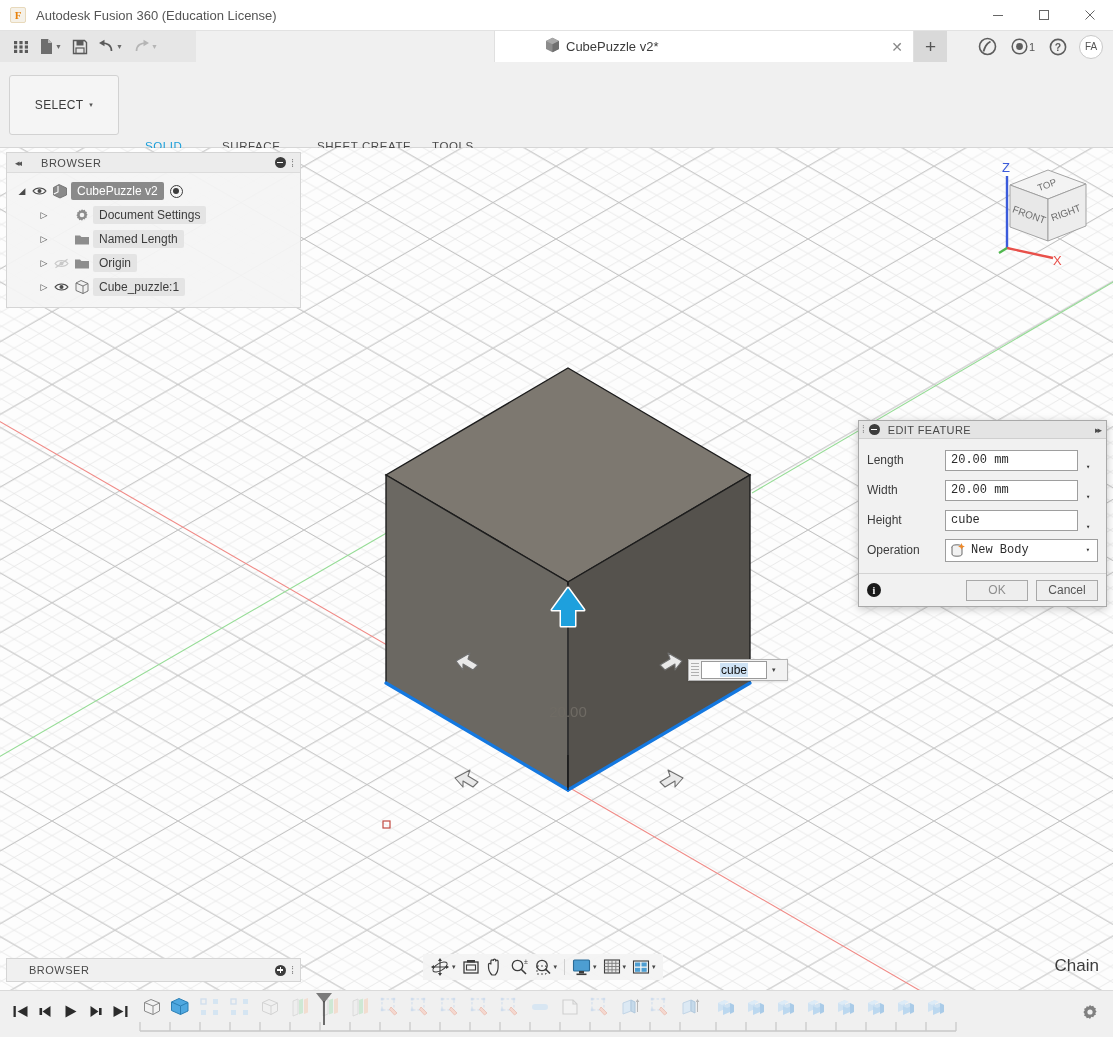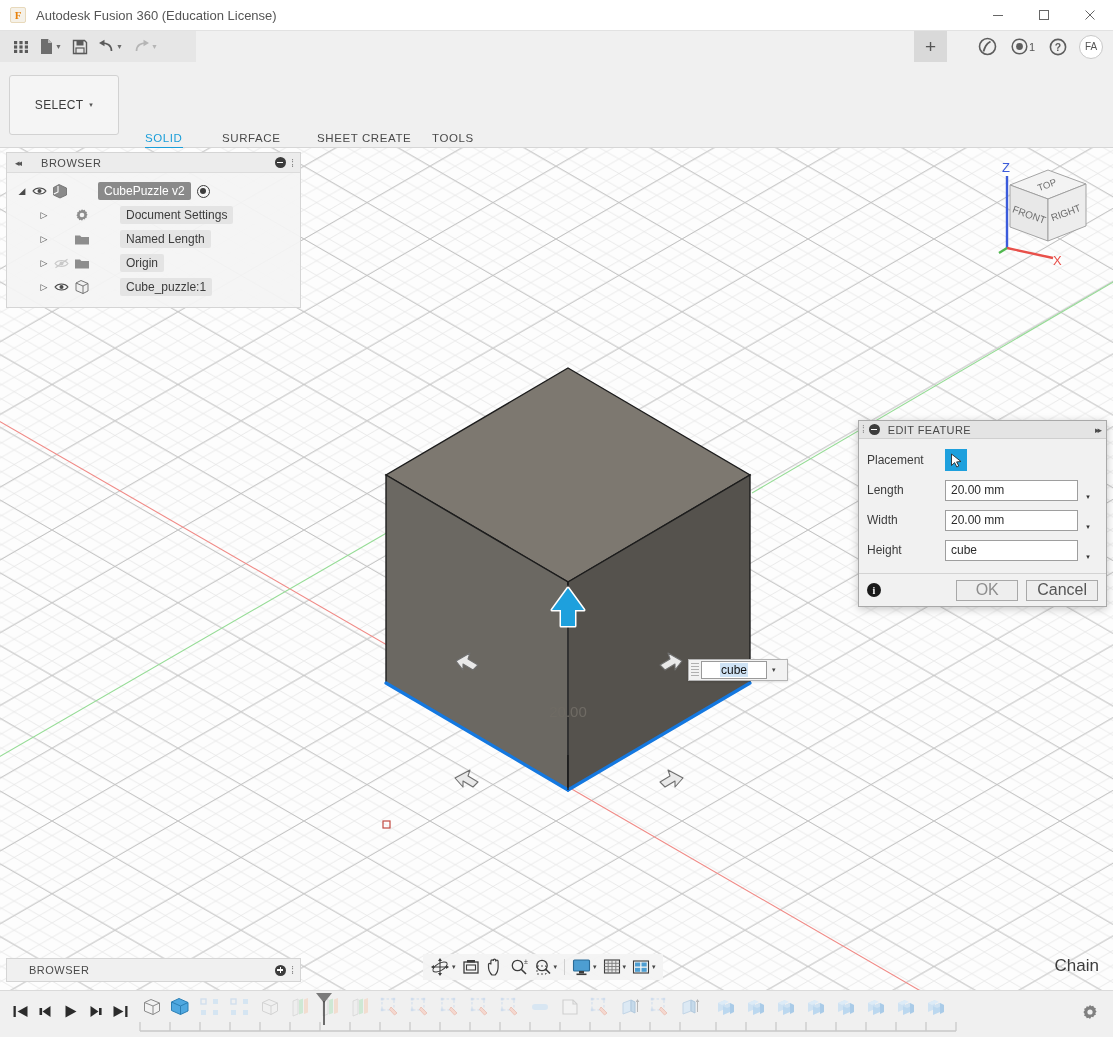"CubePuzzle v2*" div { html: none -> <div> <span> <svg> <path></path> <path></path> <path></path> </svg> </span> <span>CubePuzzle v2*</span> <span>✕</span> </div> }
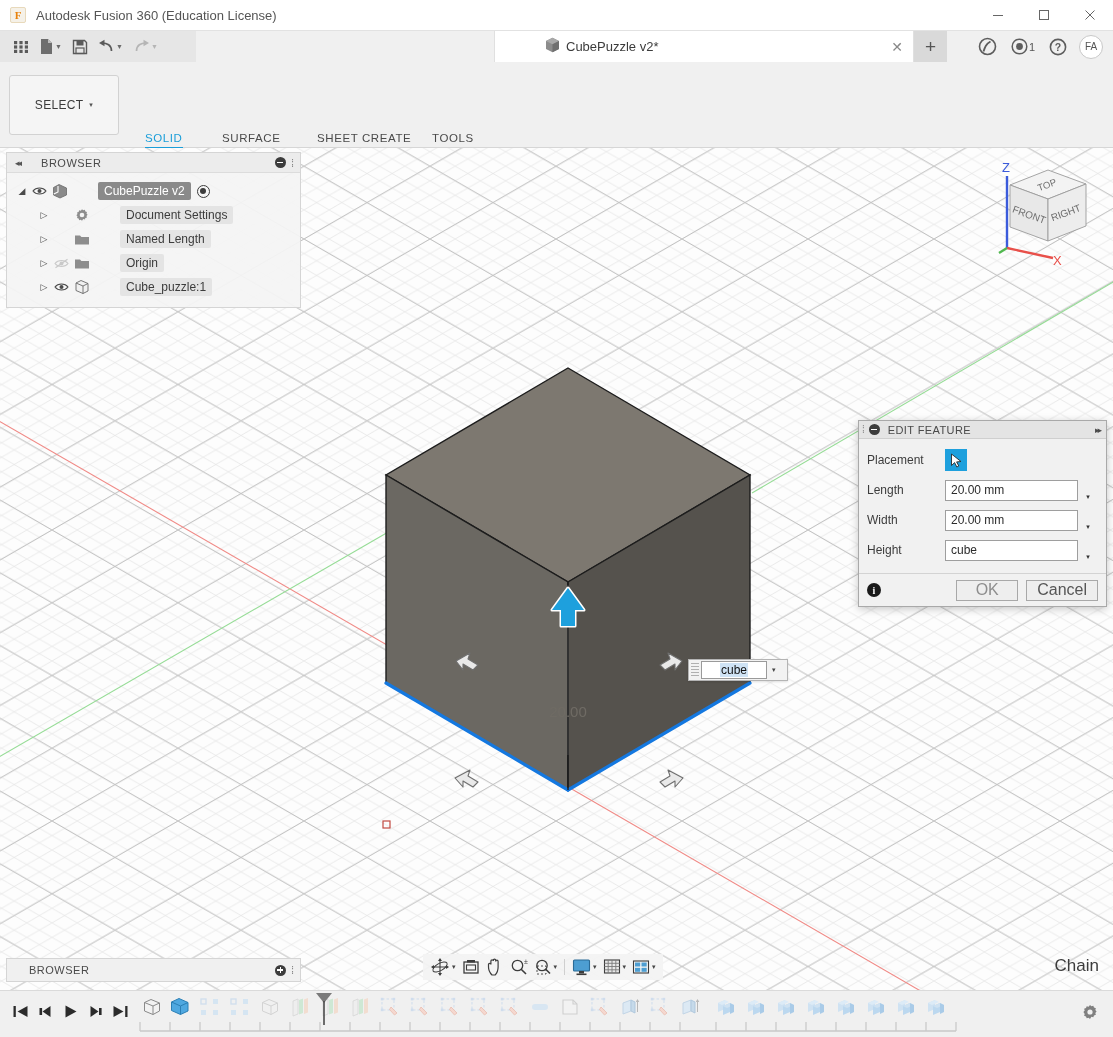"SOLID" .rtab { top: 4px -> 12px }
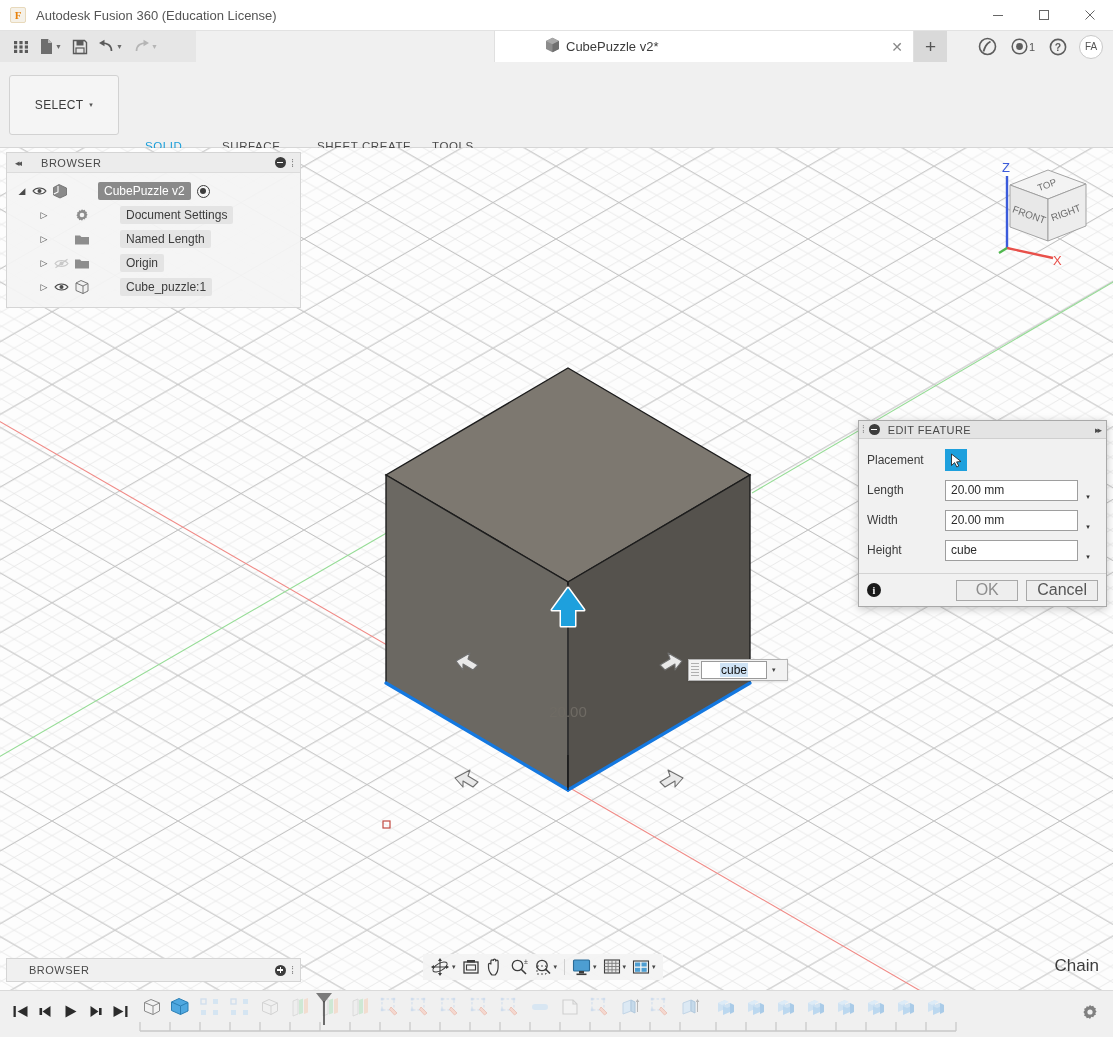"CubePuzzle v2" .nodelabel { margin-left: 27px -> none }
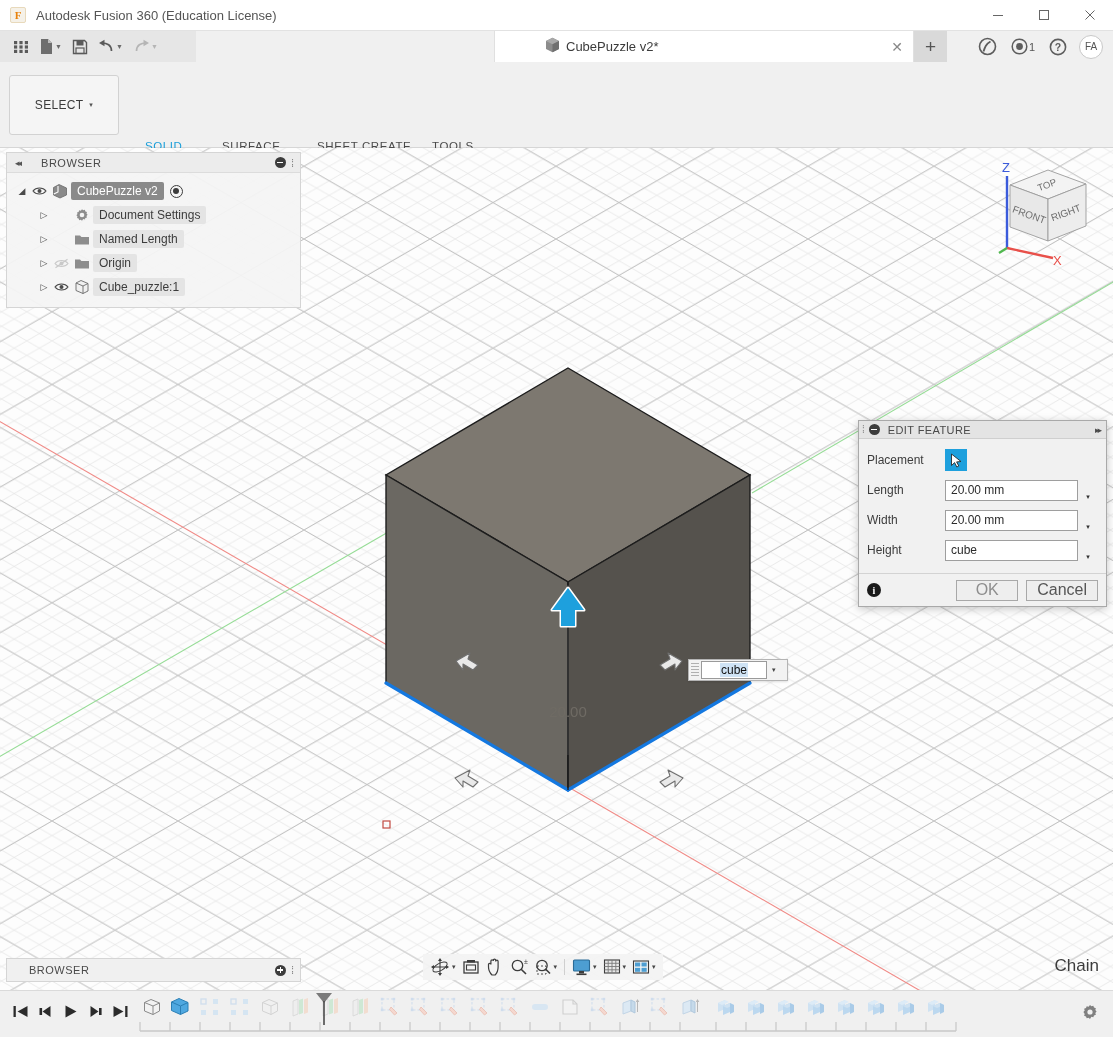"Placement" div.frow { html: <div> <div>Placement</div> <div> <div> <svg> <path></path> </svg> </div> </div> </div> -> none }
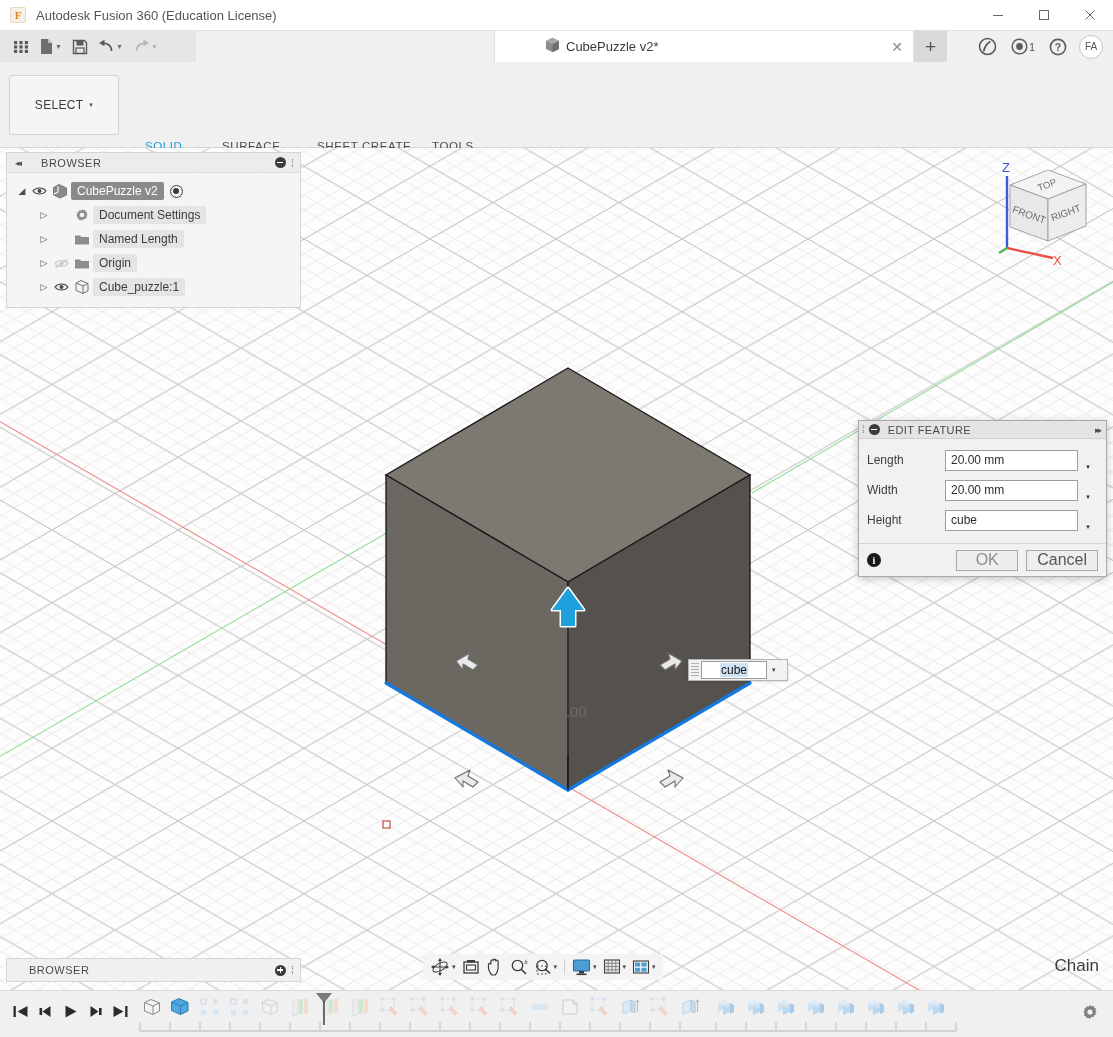"20.00 mm" .fctrl { font-family: none -> Liberation Mono, monospace }
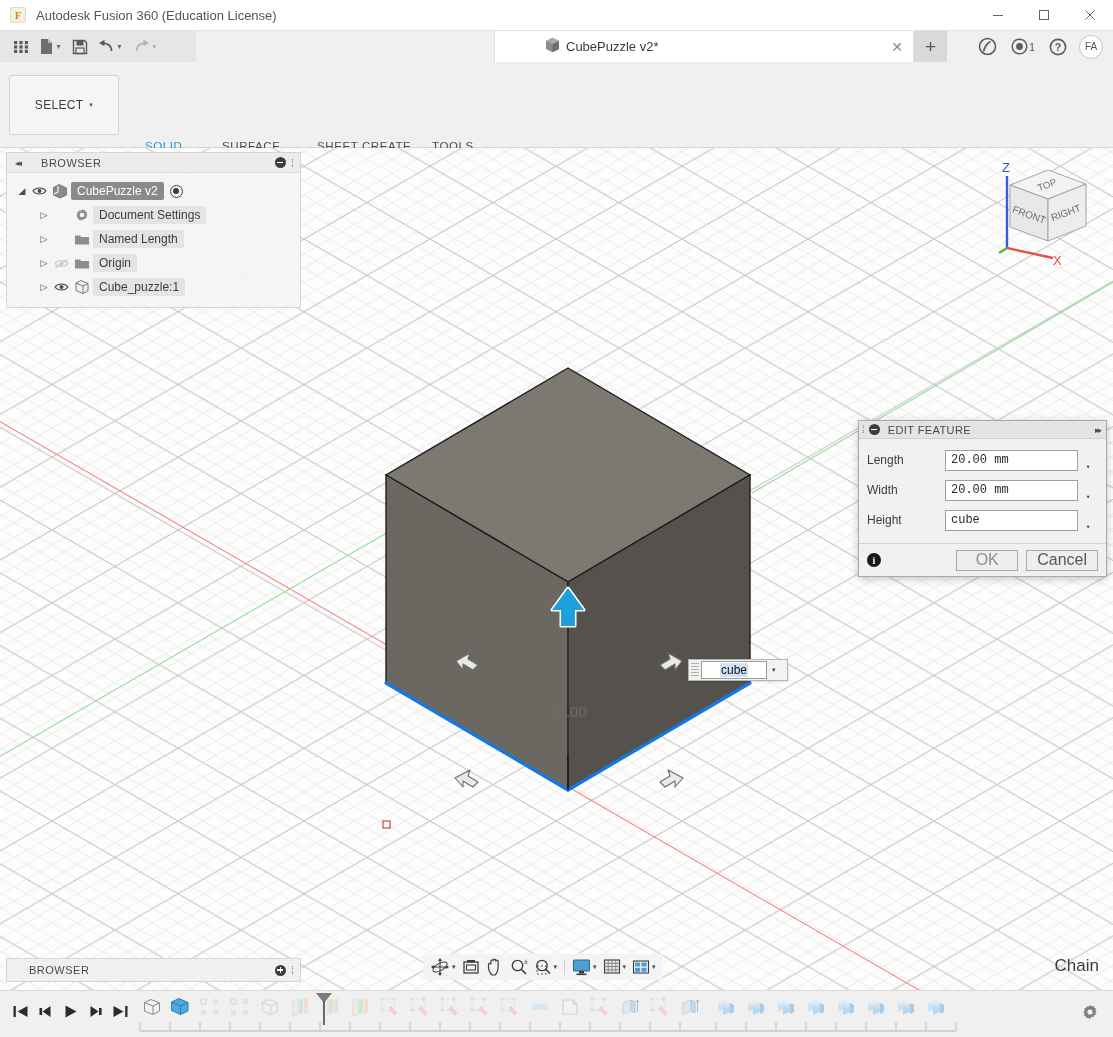"Operation" div.frow { html: none -> <div> <div>Operation</div> <div> <div> <span> <svg> <ellipse></ellipse> <path></path> <path></path> </svg> </span> <span>New Body</span> <span>▾</span> </div> </div> </div> }
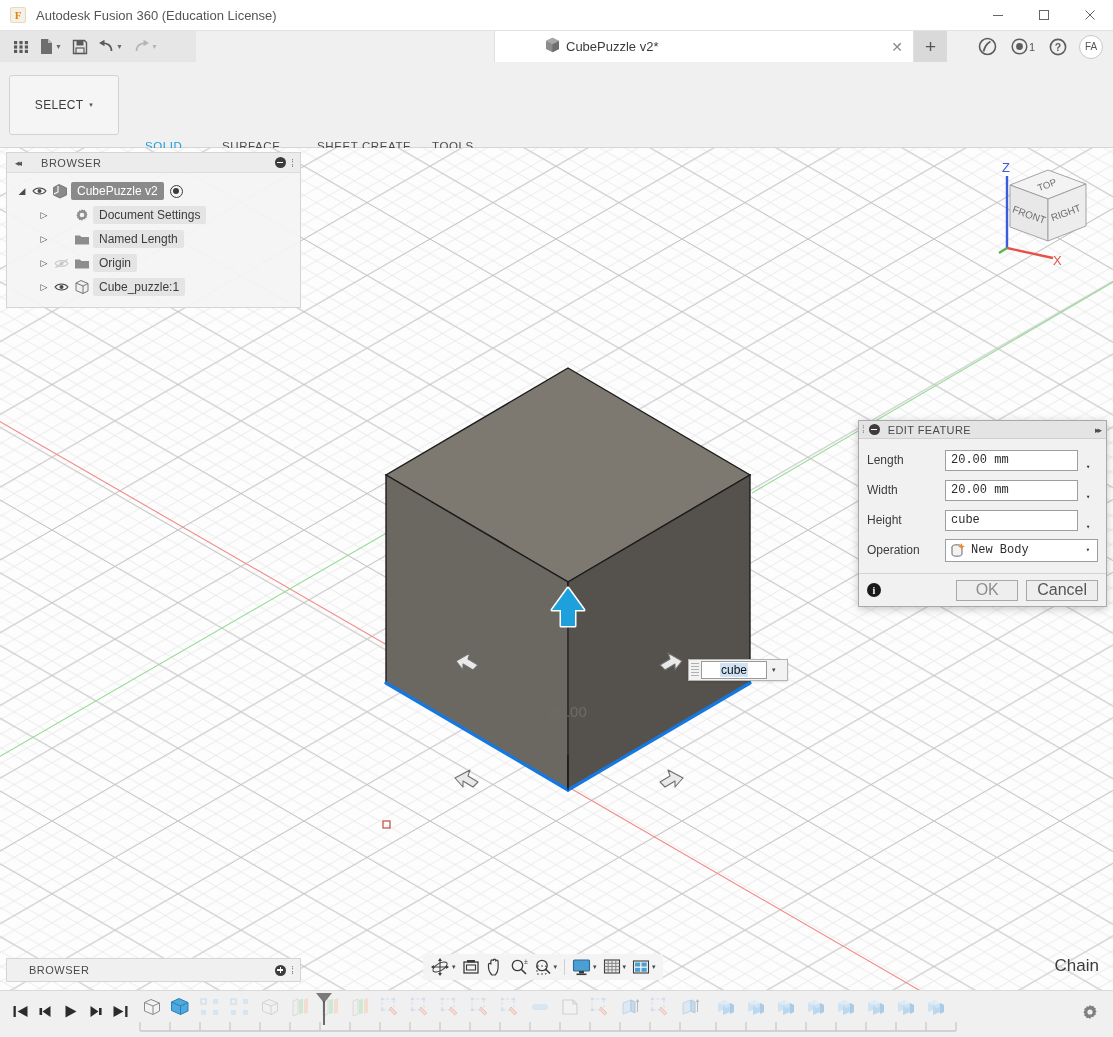"OK" .dbtn { font-size: 16px -> 12px }
